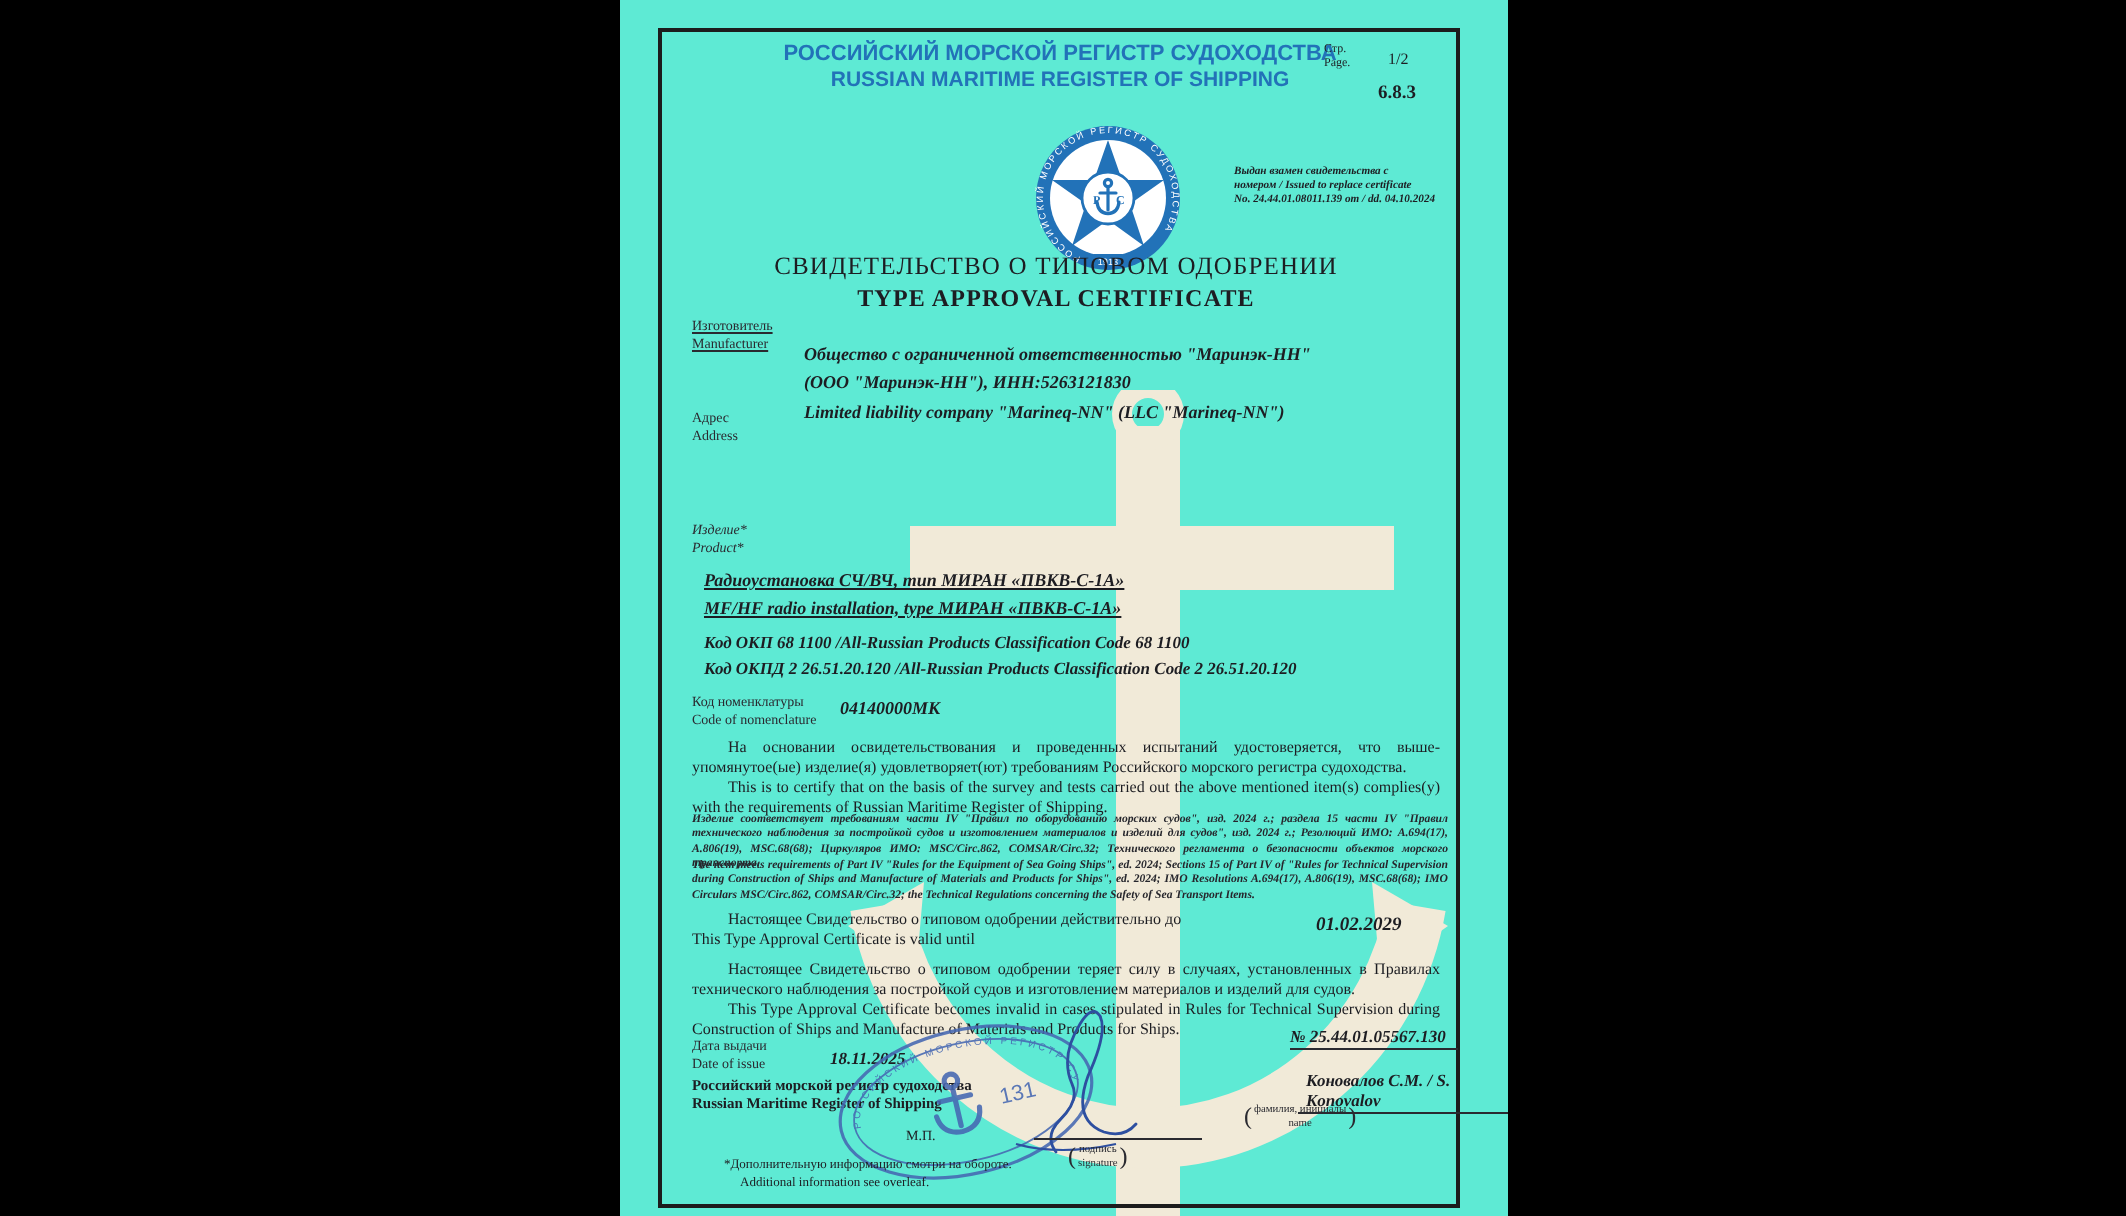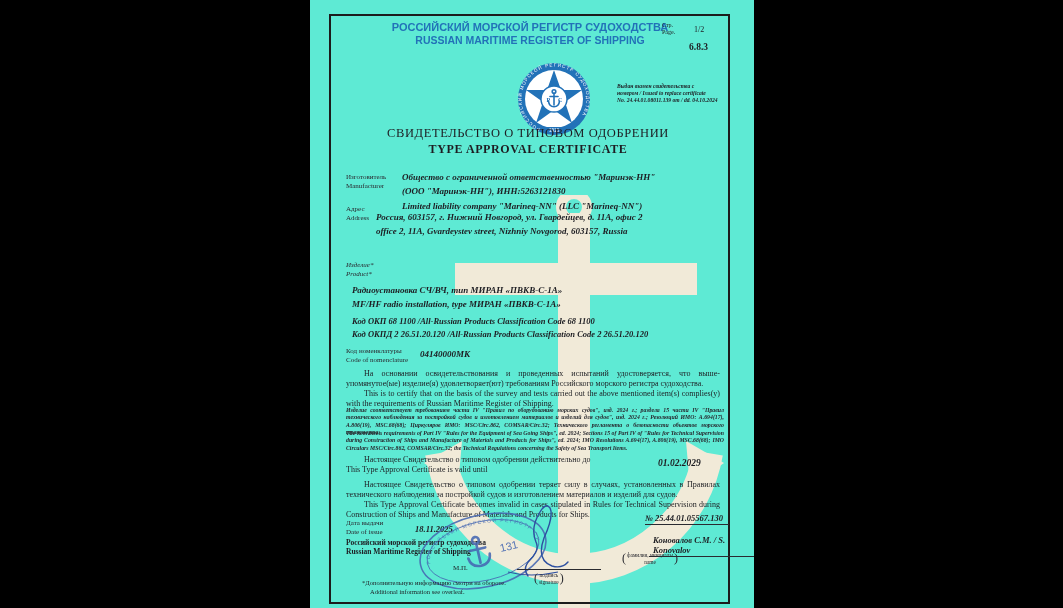"Изготовитель" div.abs { text-decoration: none -> underline; top: 173px -> 159px }
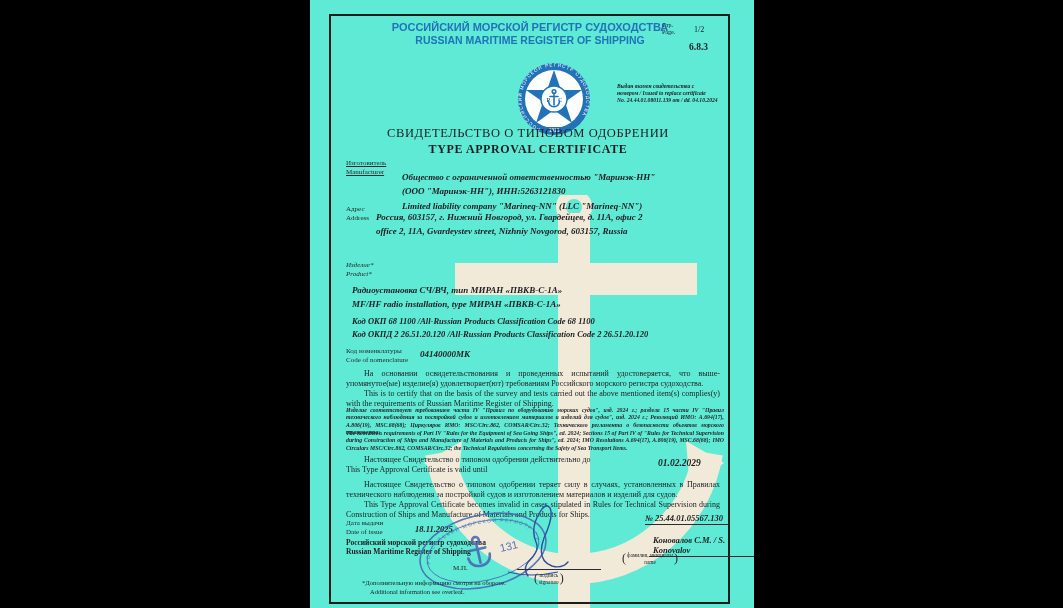"Россия, 603157, г. Нижний Новгород," div.abs { html: <div> <div>Россия, 603157, г. Нижний Новгород, ул. Гвардейцев, д. 11А, офис 2</div> <div>office 2, 11A, Gvardeystev street, Nizhniy Novgorod, 603157, Russia</div> </div> -> none }
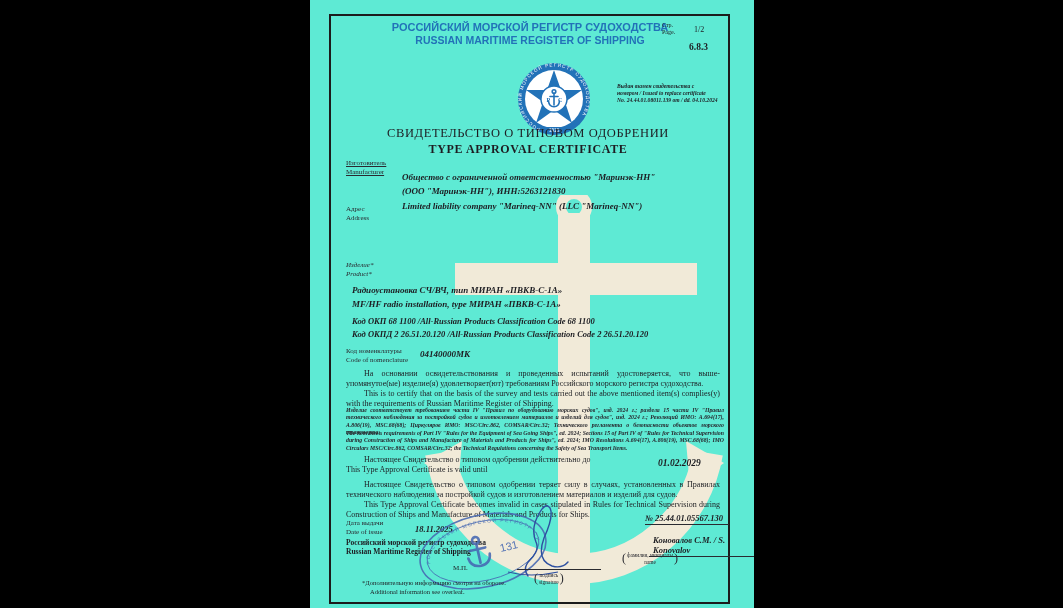"Радиоустановка СЧ/ВЧ, тип МИРАН" div.abs { text-decoration: none -> underline }
